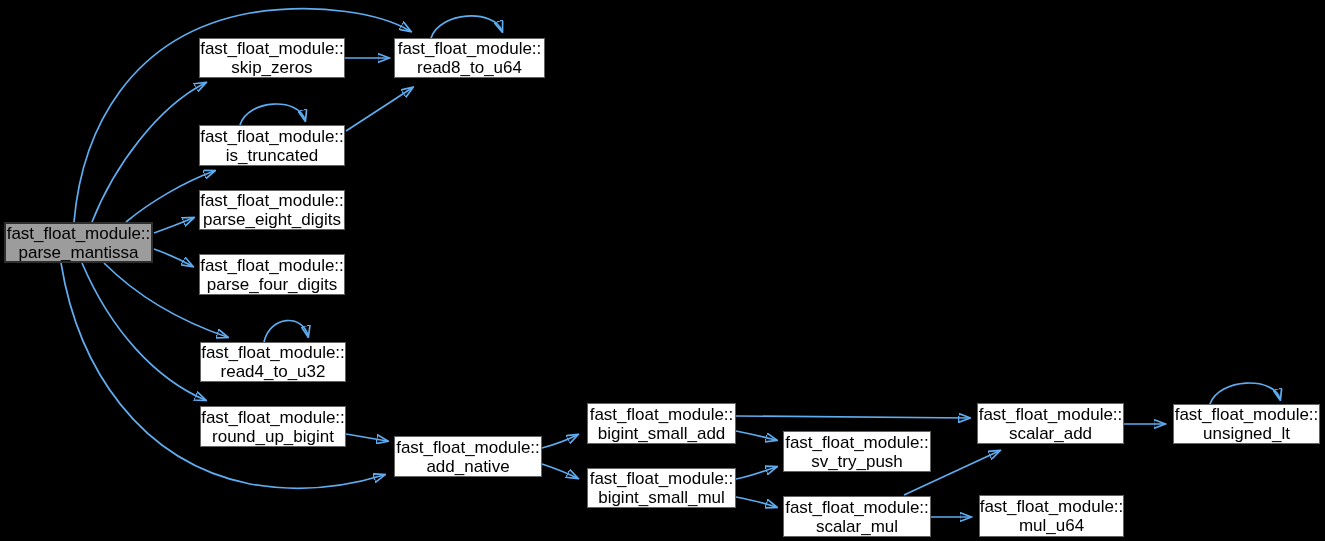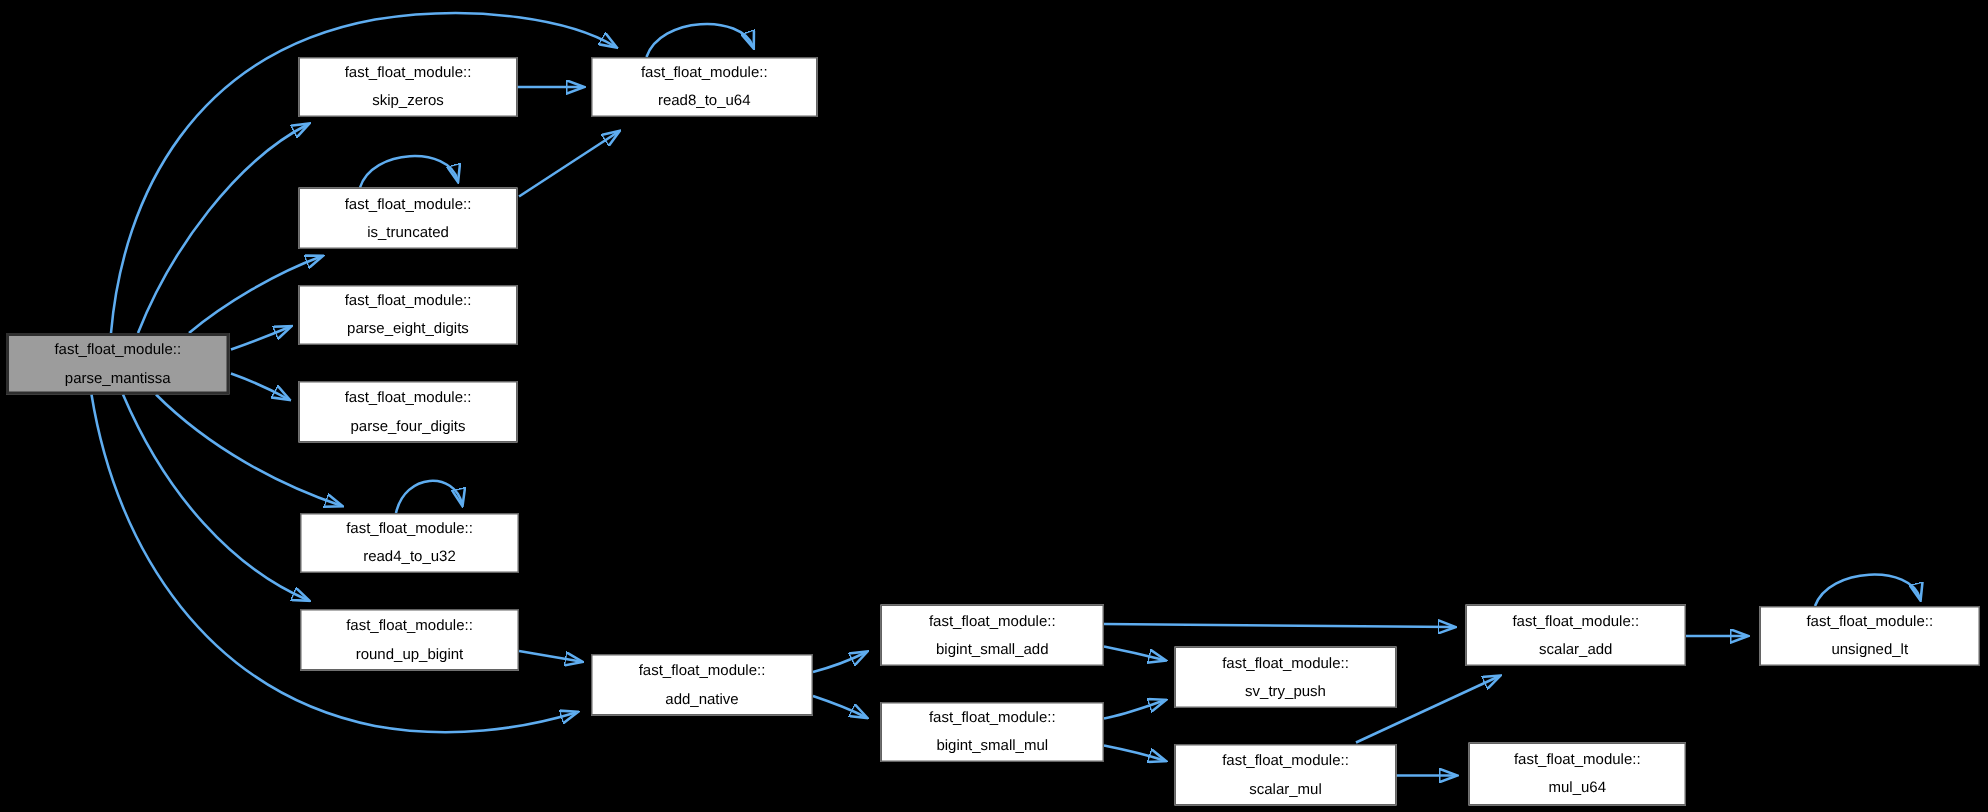"fast_float_module::" .node { font-size: 10px -> 17px }
